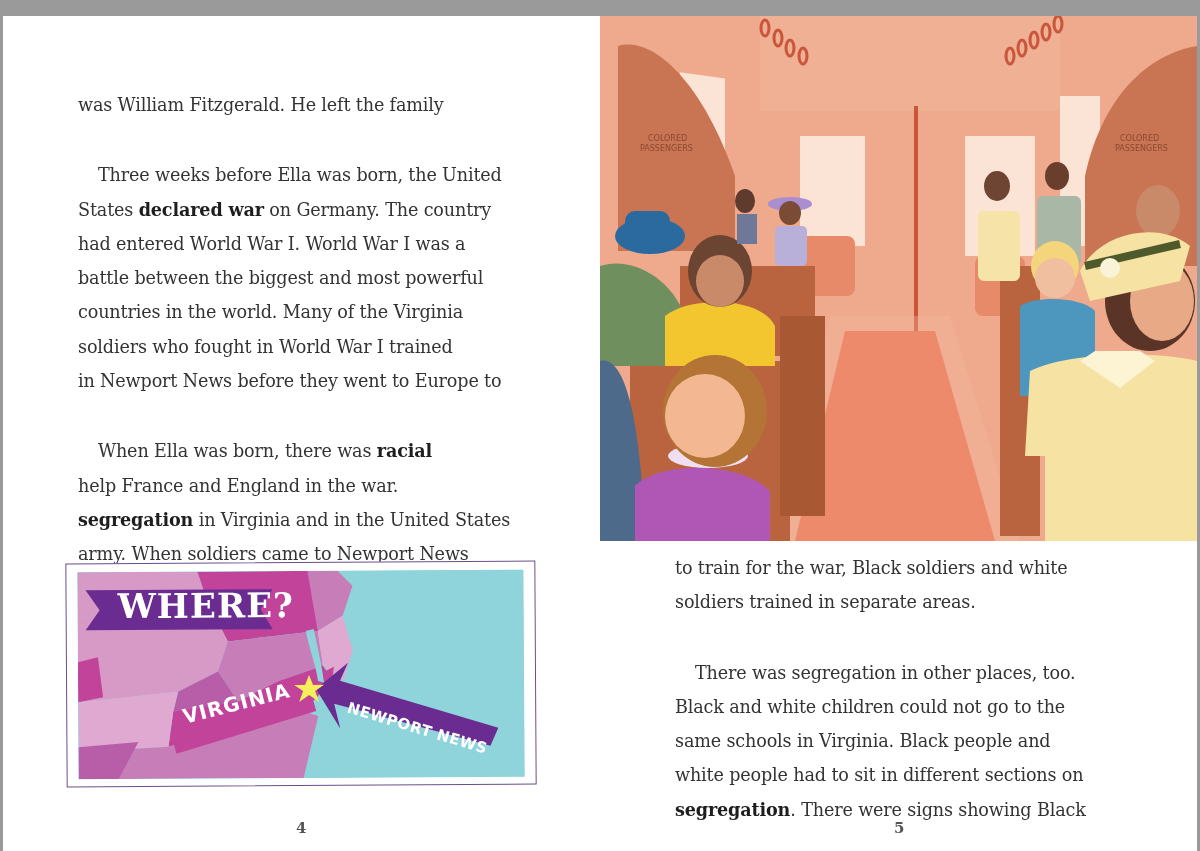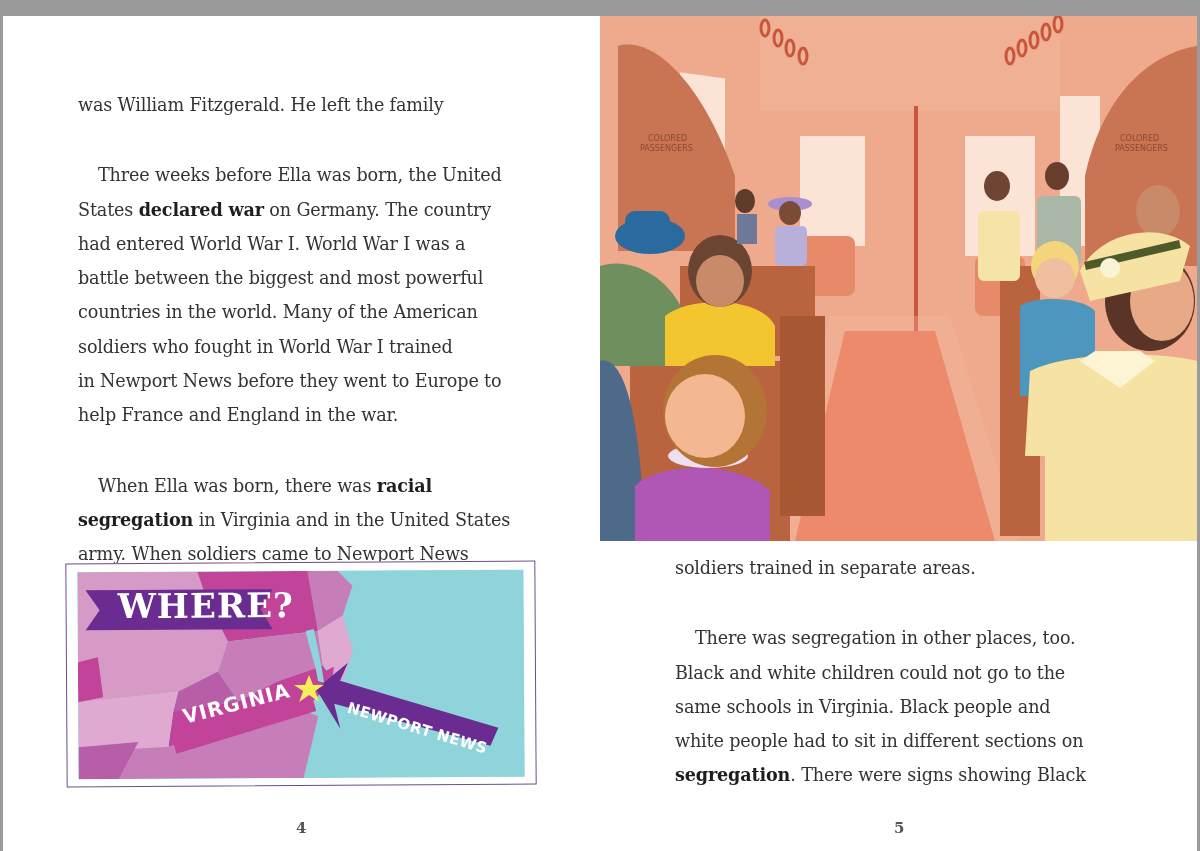"countries in the world. Many" span.line { text: American -> Virginia }
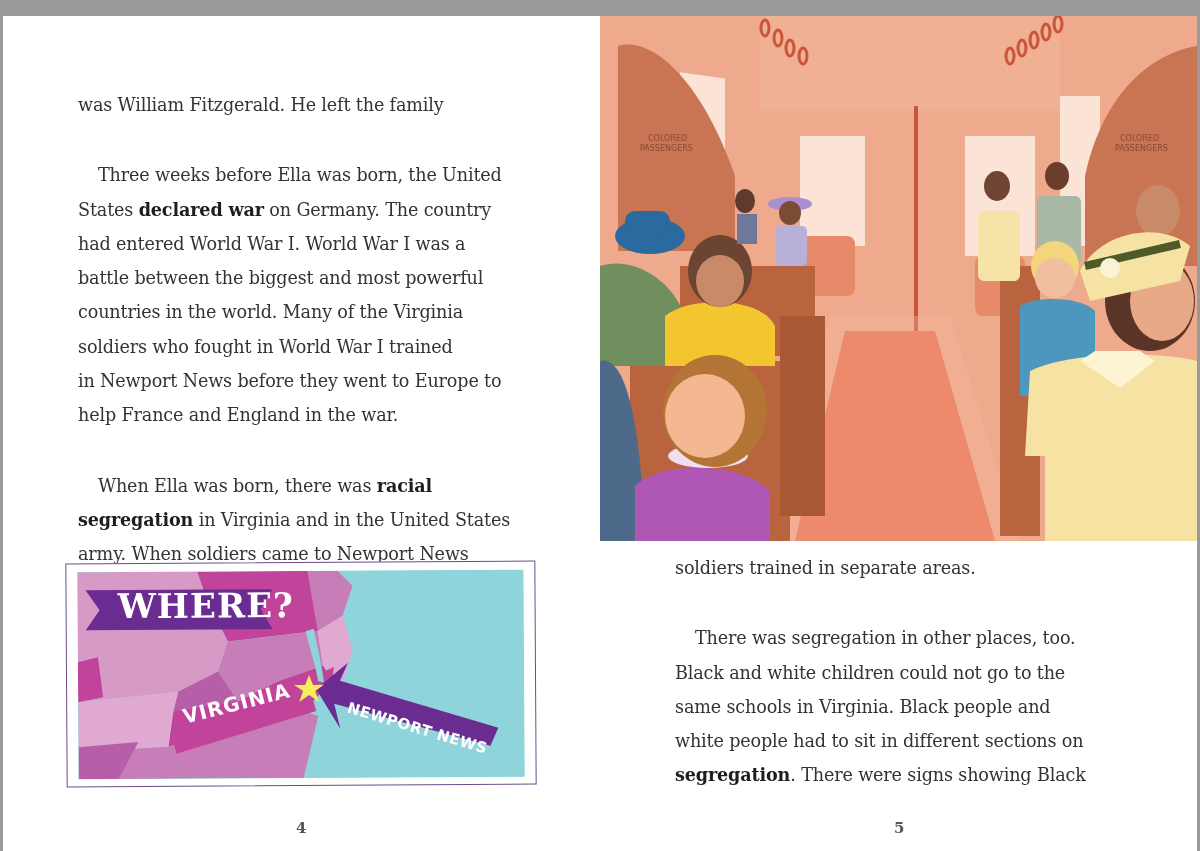"help France and England in" span.line { order: before "When Ella was born, there" -> after "When Ella was born, there" }
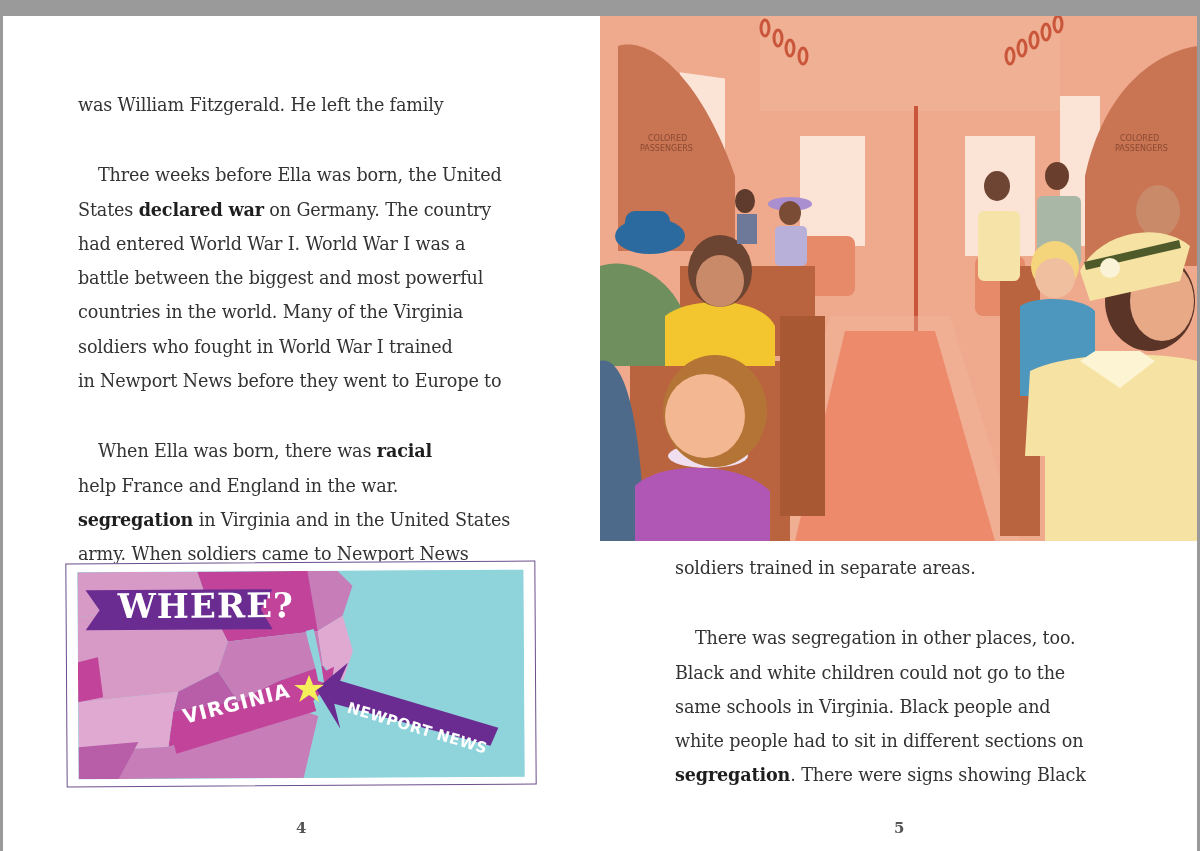"to train for the war," span.line { html: none -> <span>to train for the war, Black soldiers and white</span> }
